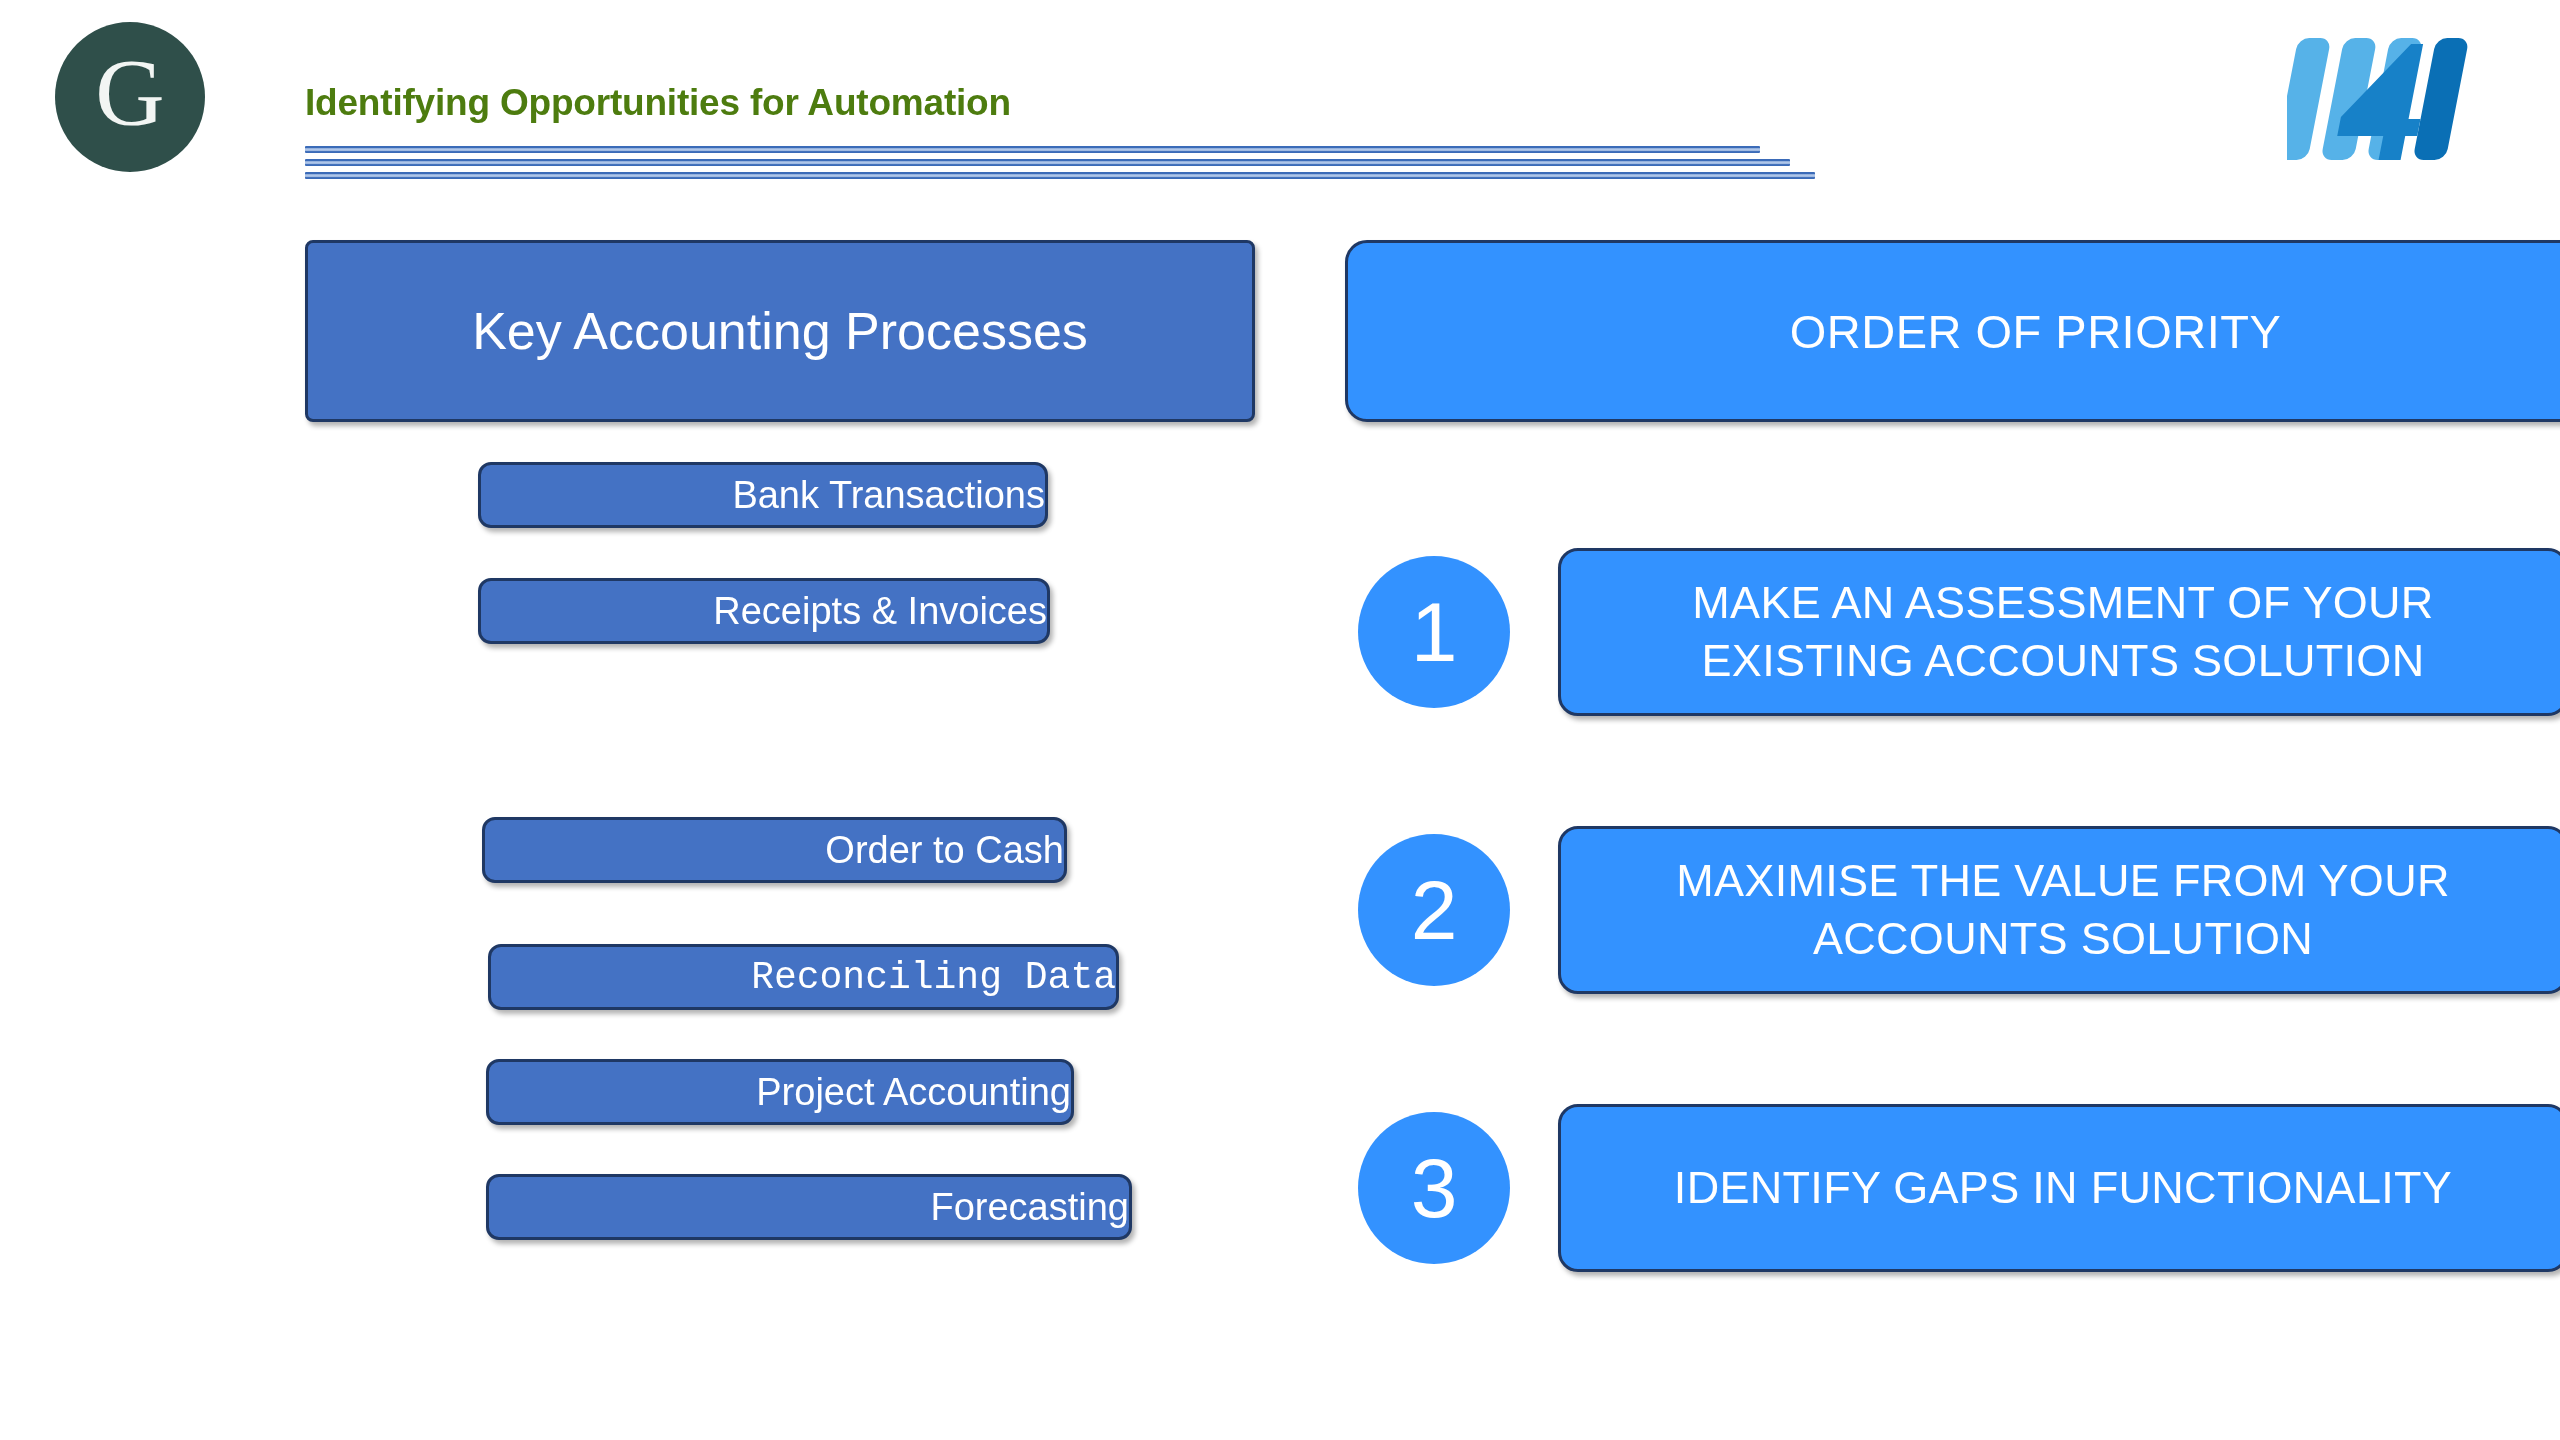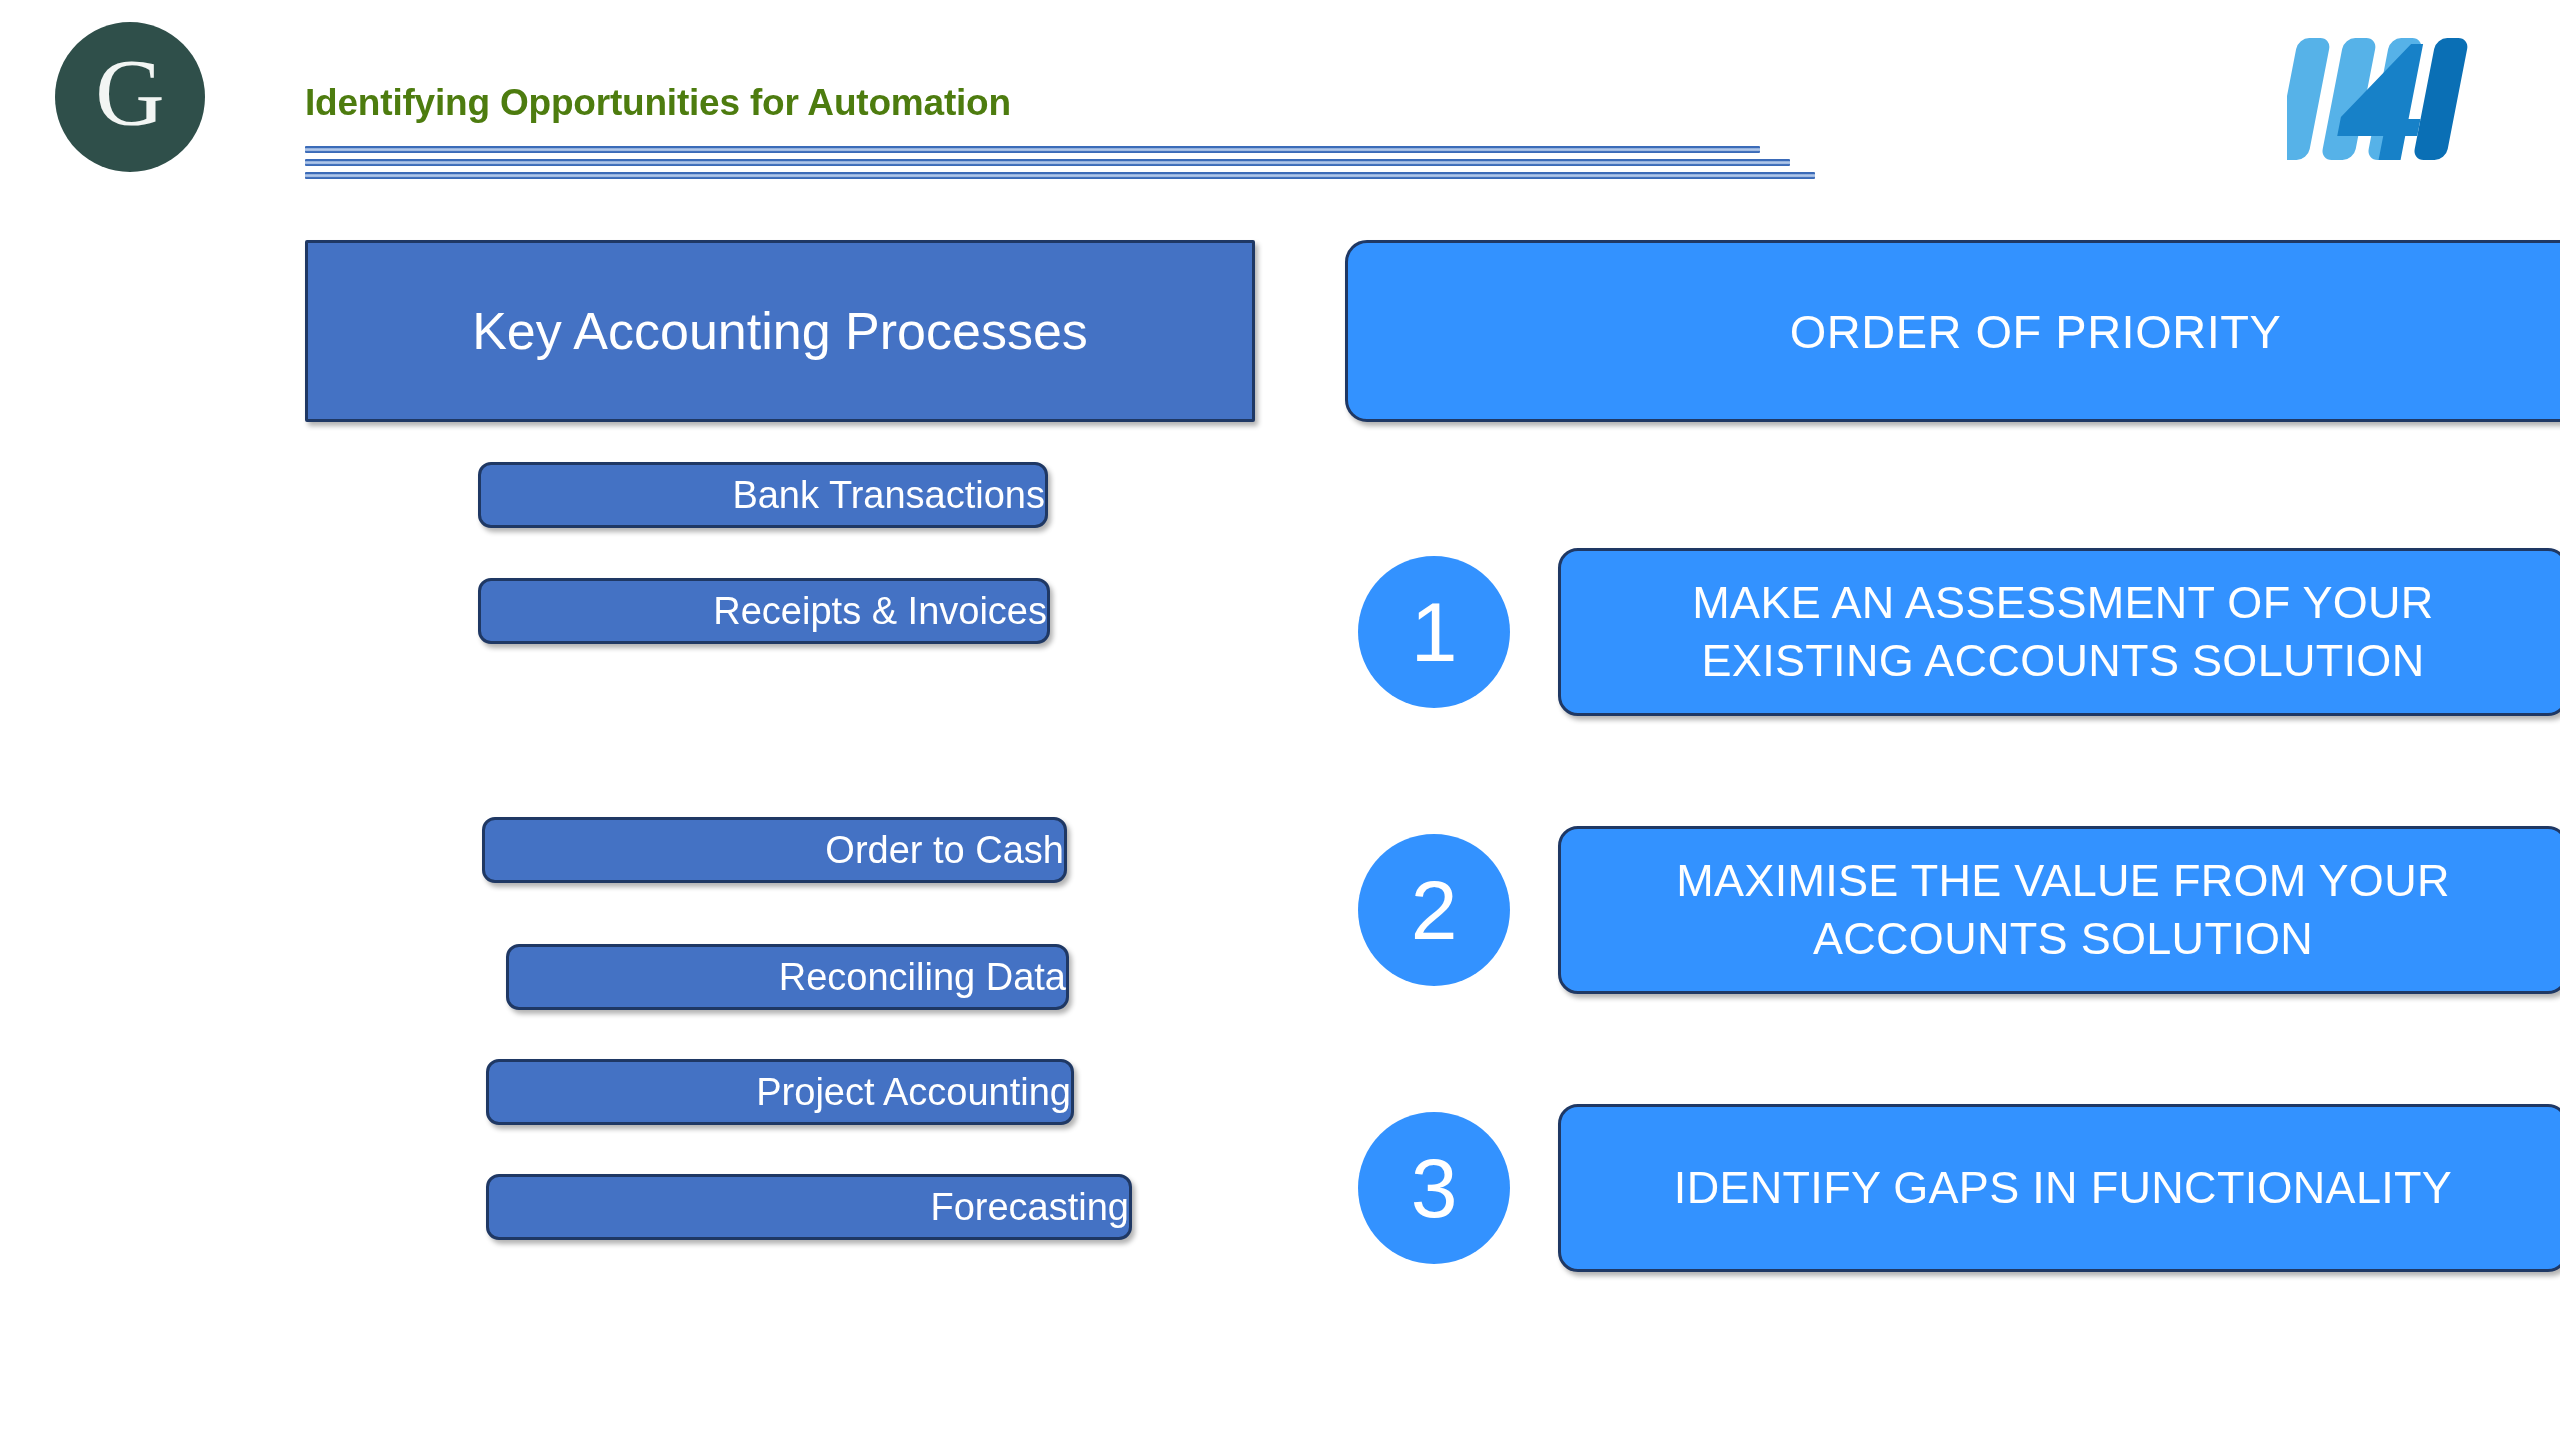"Key Accounting Processes" #key-processes-header { border-radius: 2px -> 8px }
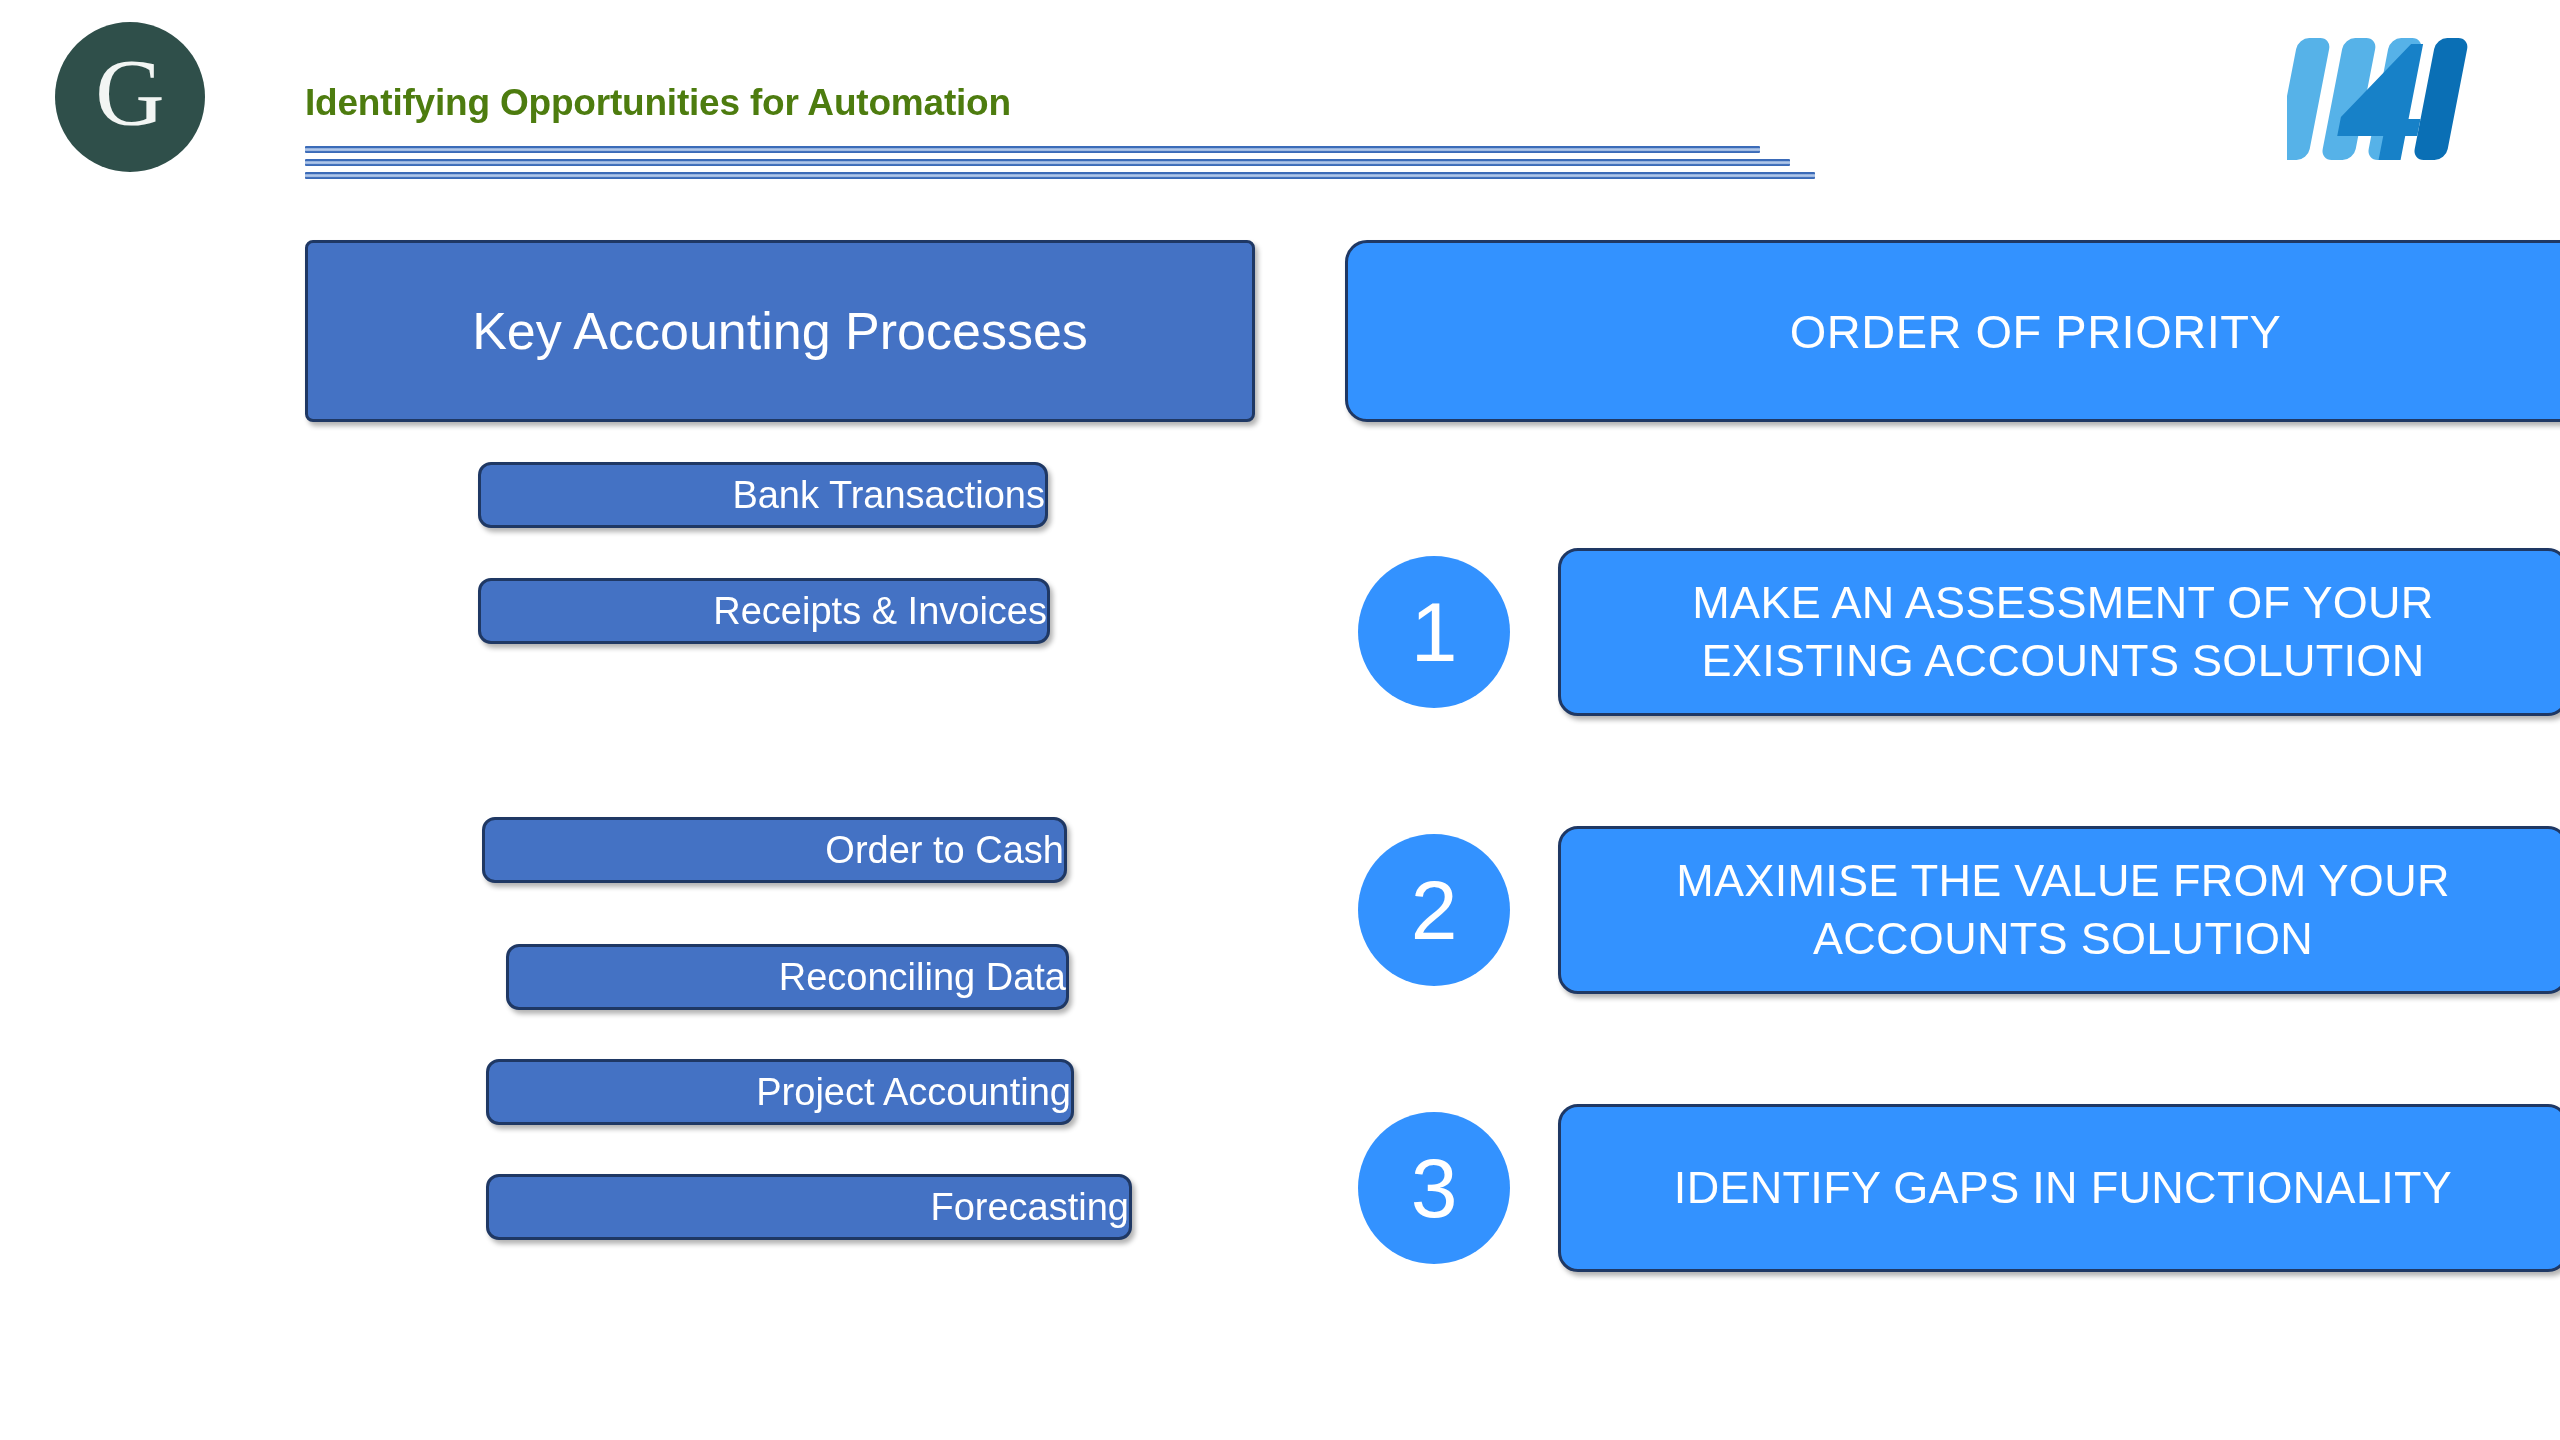"Reconciling Data" div.process-pill { font-family: none -> Liberation Mono, monospace; left: 506px -> 488px; width: 563px -> 631px }
